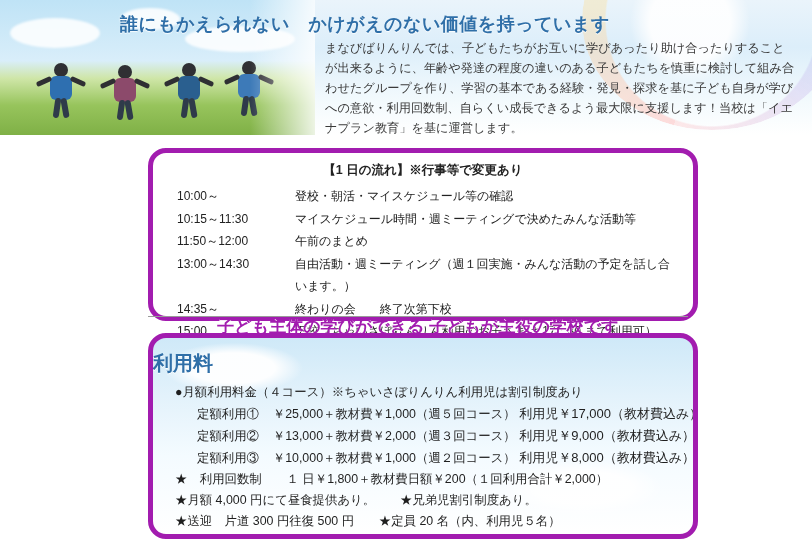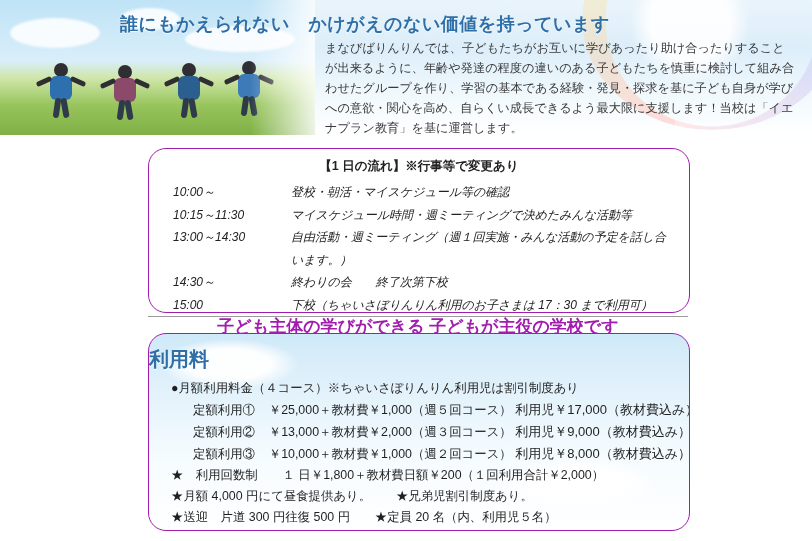"まなびばりんりんでは、子どもたちがお互いに学びあったり助け合ったりすることが出来" div.hero-body { text: 関心を高め -> 利用回数制 }
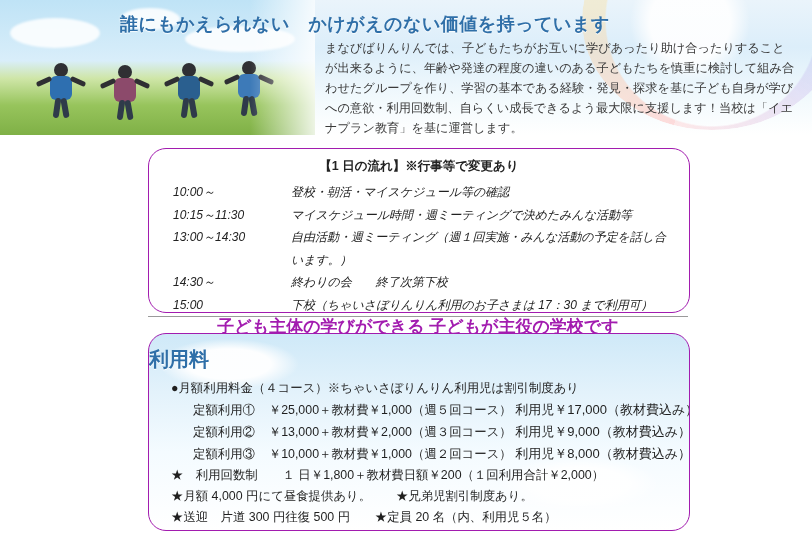"【1 日の流れ】※行事等で変更あり" .panel { border: 1px solid #a21caf -> 5px solid #a21caf }
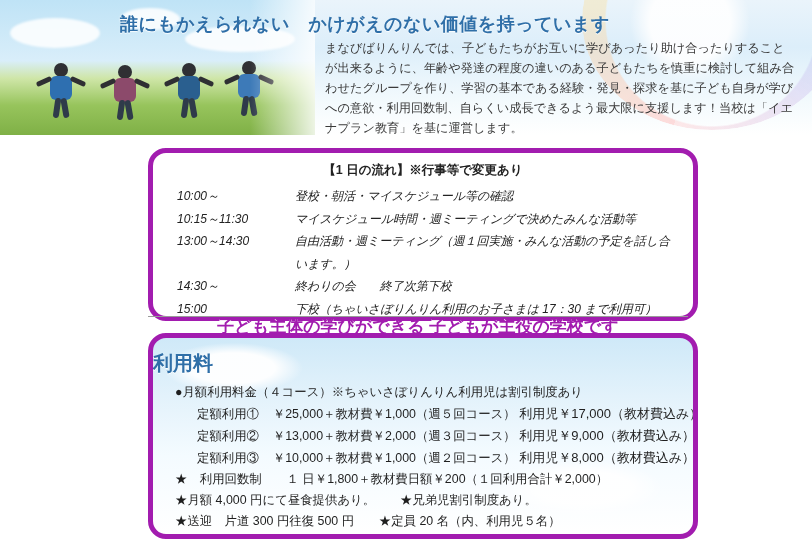"10:00～" .flow-list { font-style: italic -> none }
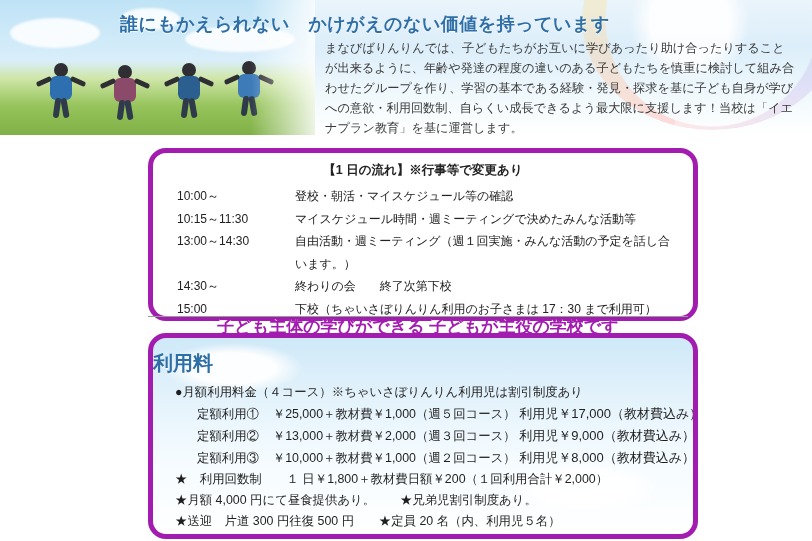"11:50～12:00" div.flow-row { html: none -> <div> <div>11:50～12:00</div> <div>午前のまとめ</div> </div> }
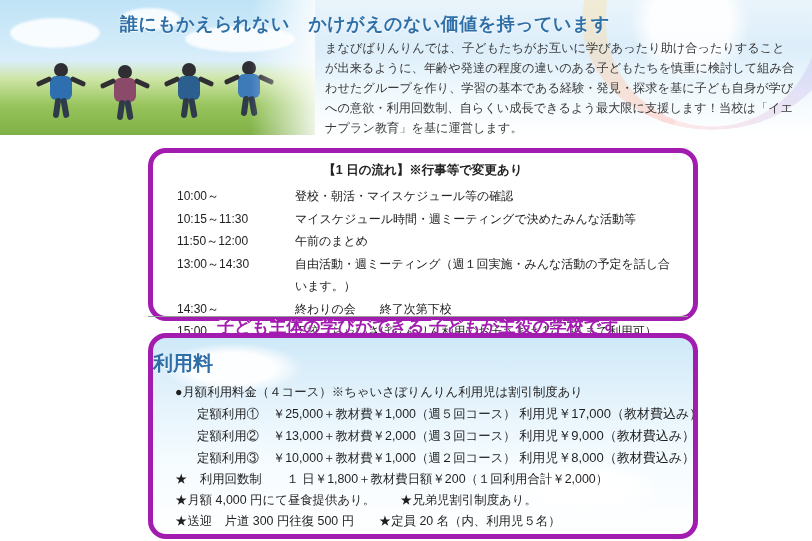"14:30～" div.flow-time { text: 14:30 -> 14:35 }
